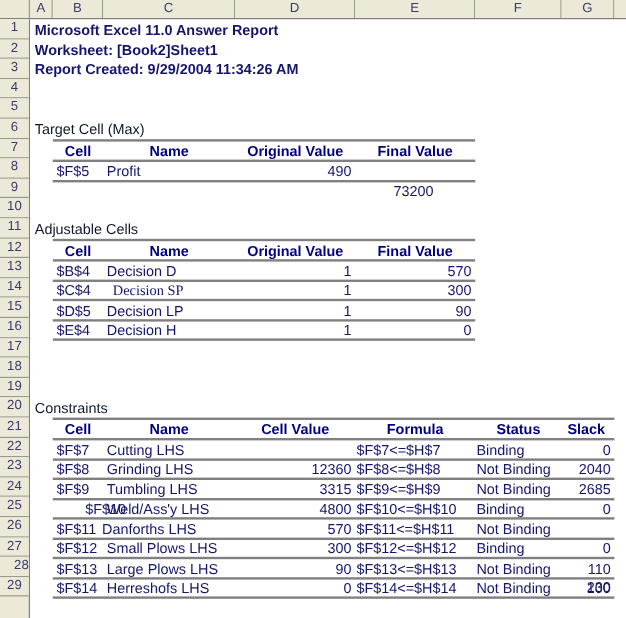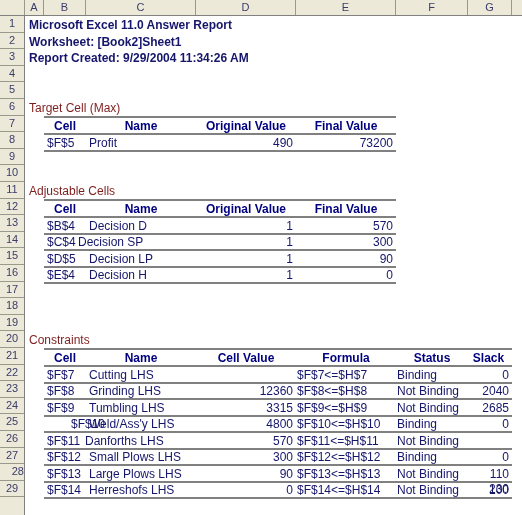"Target Cell (Max)" .cell.title { color: #7f1d1d -> #0f172a }
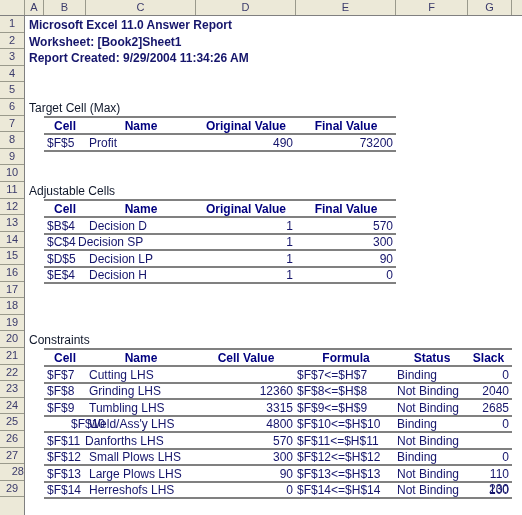"73200" div.cell { text-align: none -> center; top: 135px -> 151px }
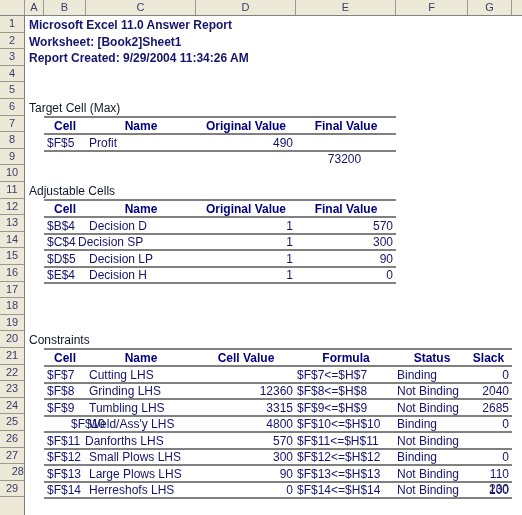"Decision SP" div.cell { font-family: none -> Liberation Serif, serif; left: 78px -> 94px }
